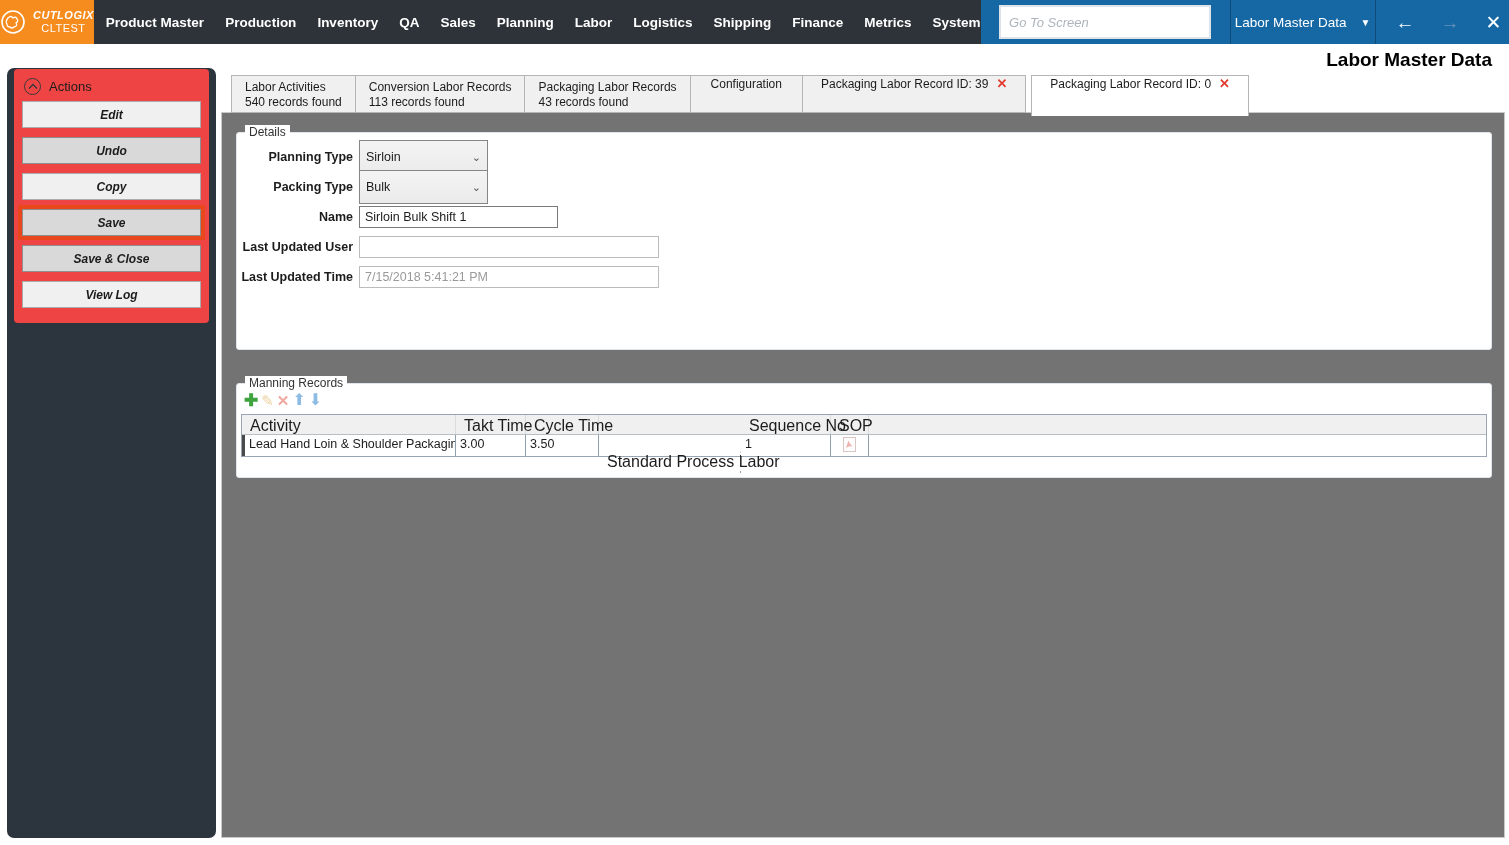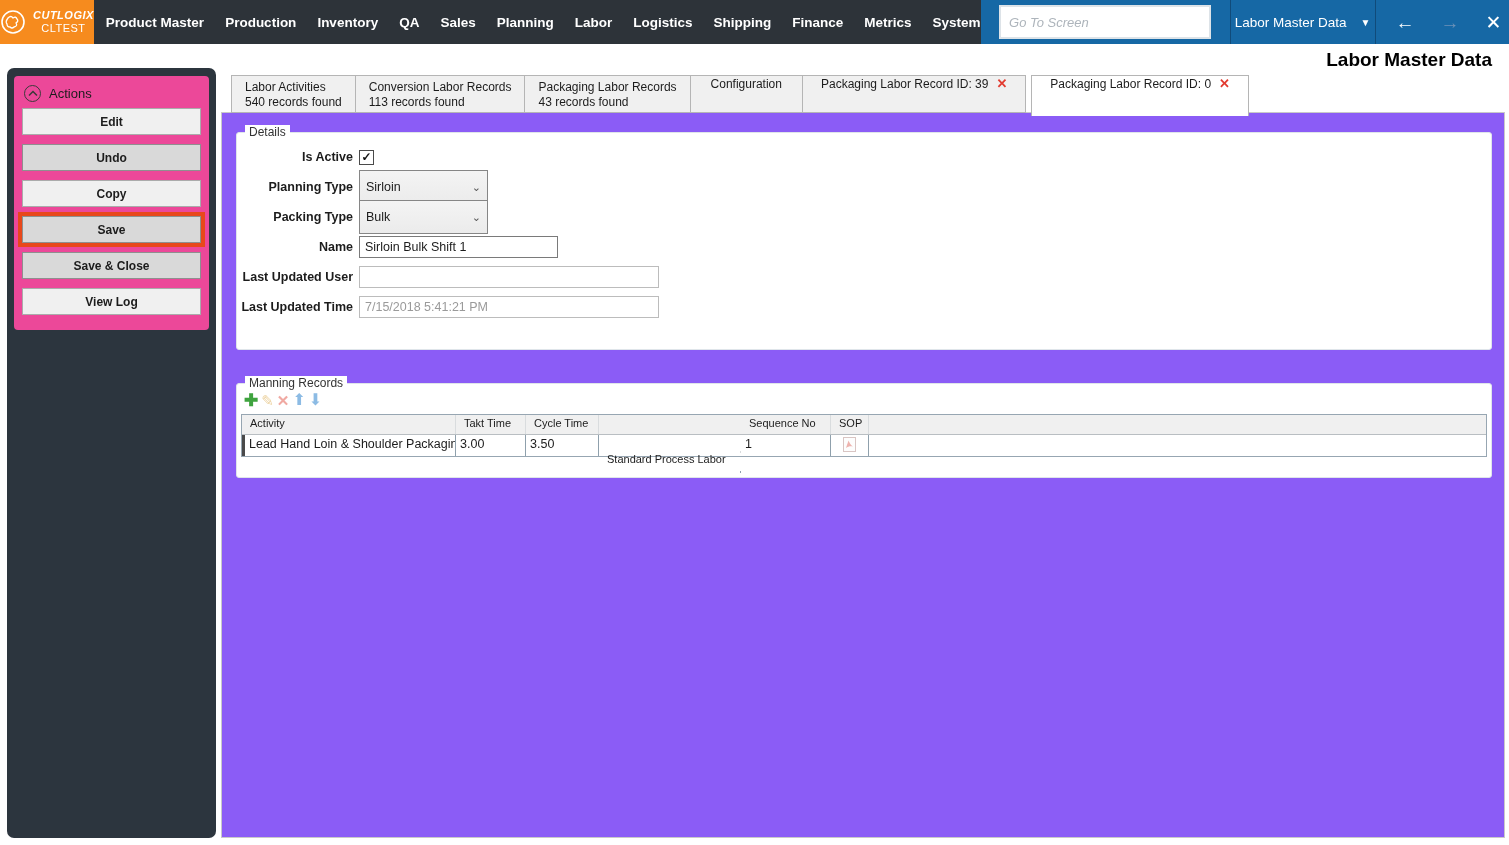"Actions" .actions-panel { background: #ec4899 -> #ef4444; top: 8px -> 1px }
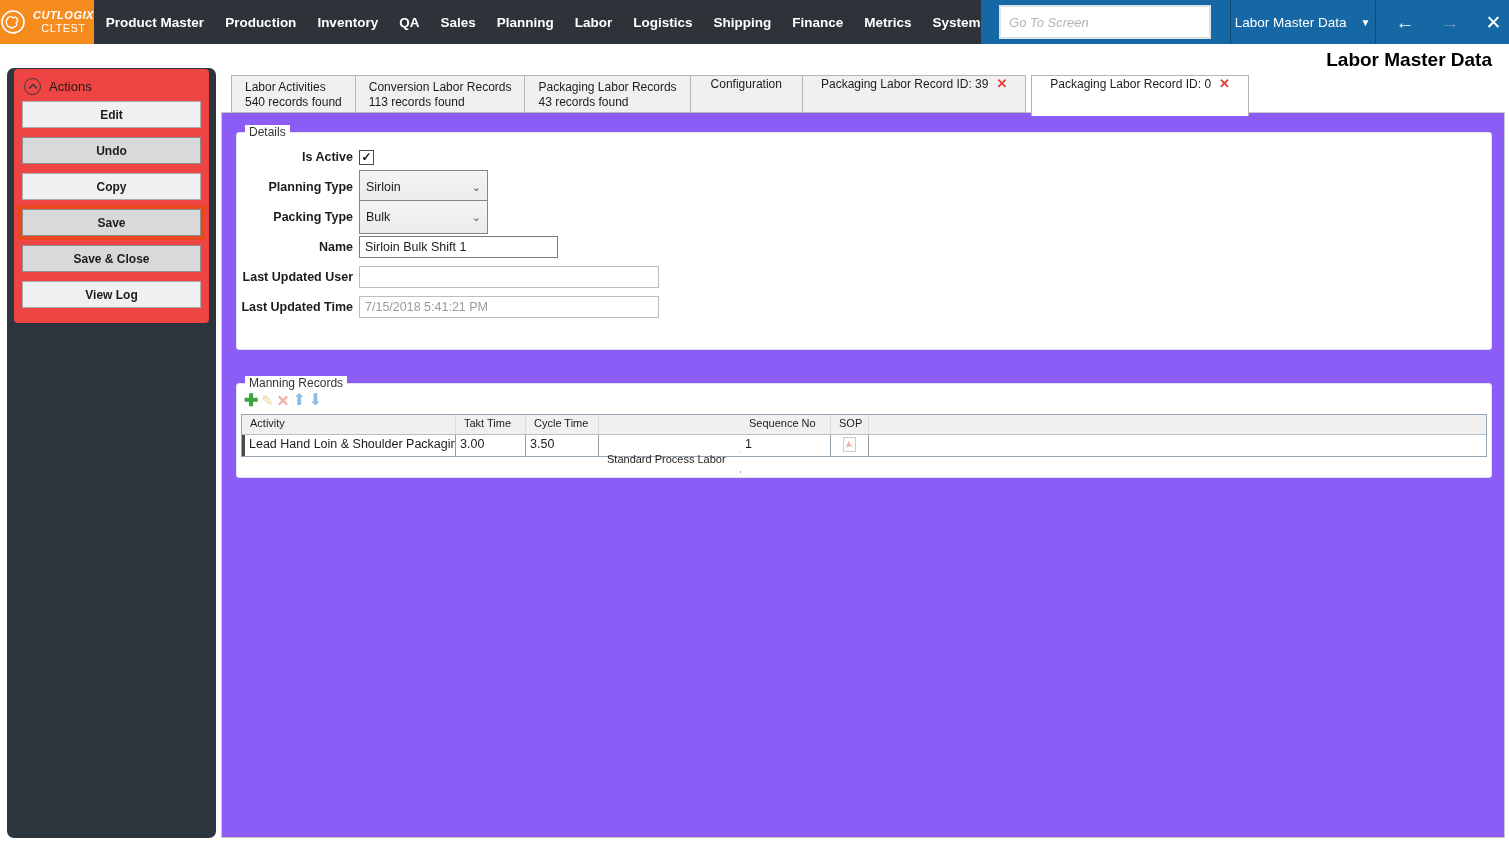"Edit" .act-btn { font-style: none -> italic }
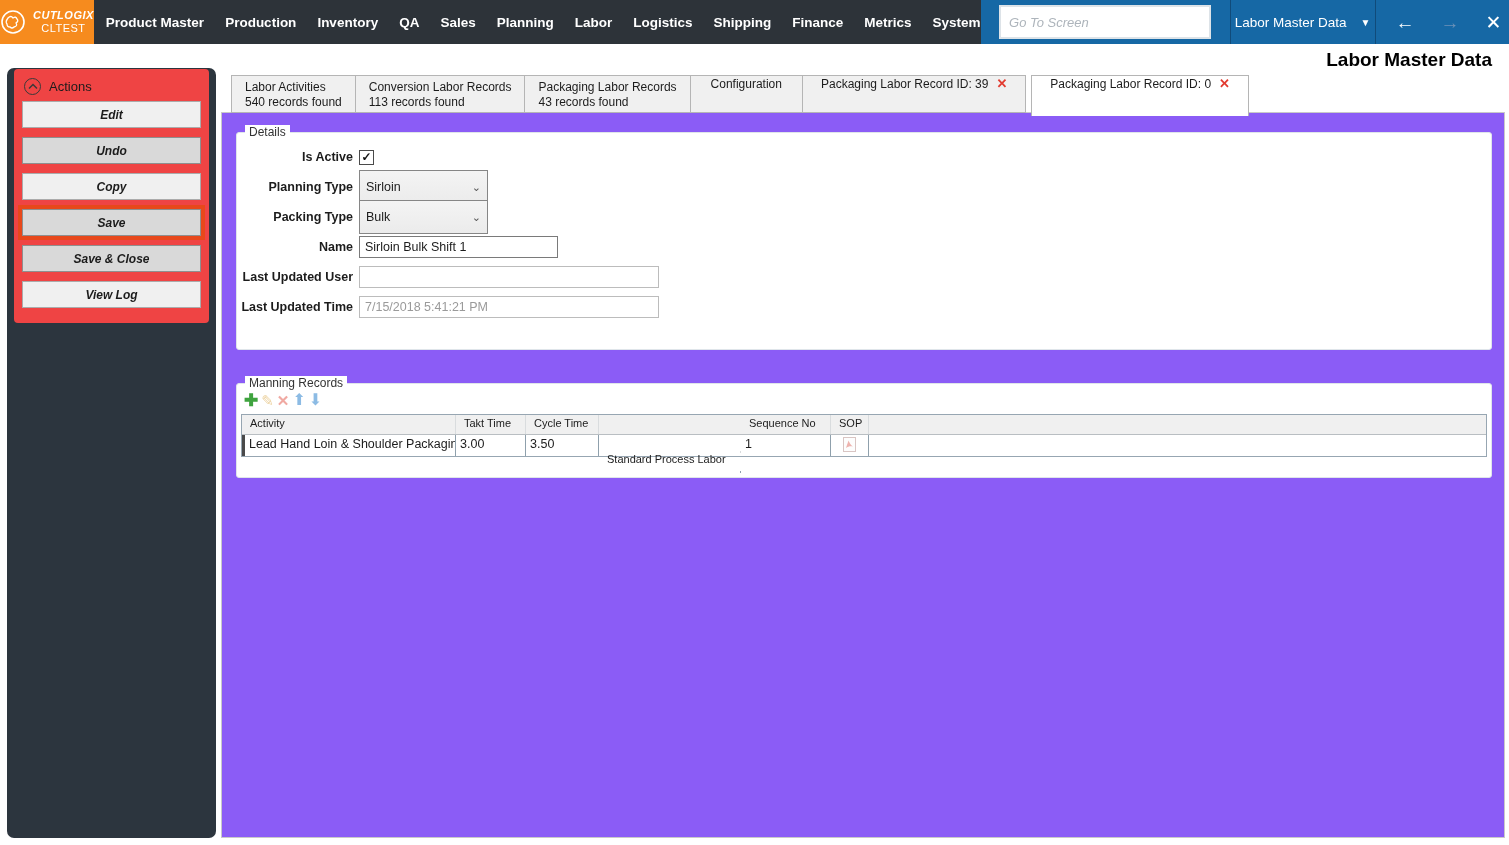"Details" .content { background: #8b5cf6 -> #737373 }
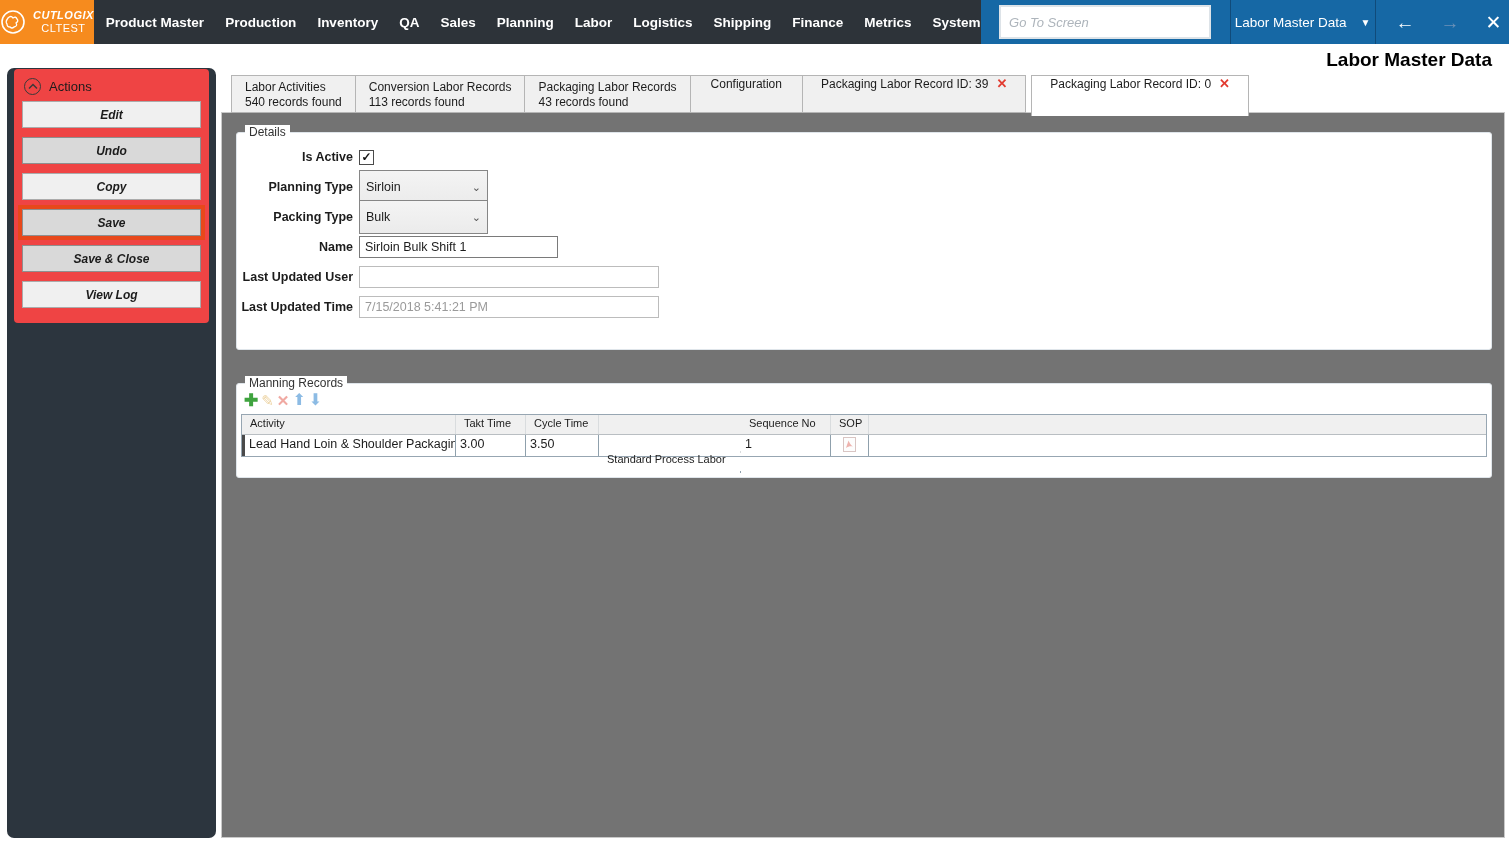"Is Active" div.frow { html: <div> <span>Is Active</span> <span> <span> <span>✓</span> </span> </span> </div> -> none }
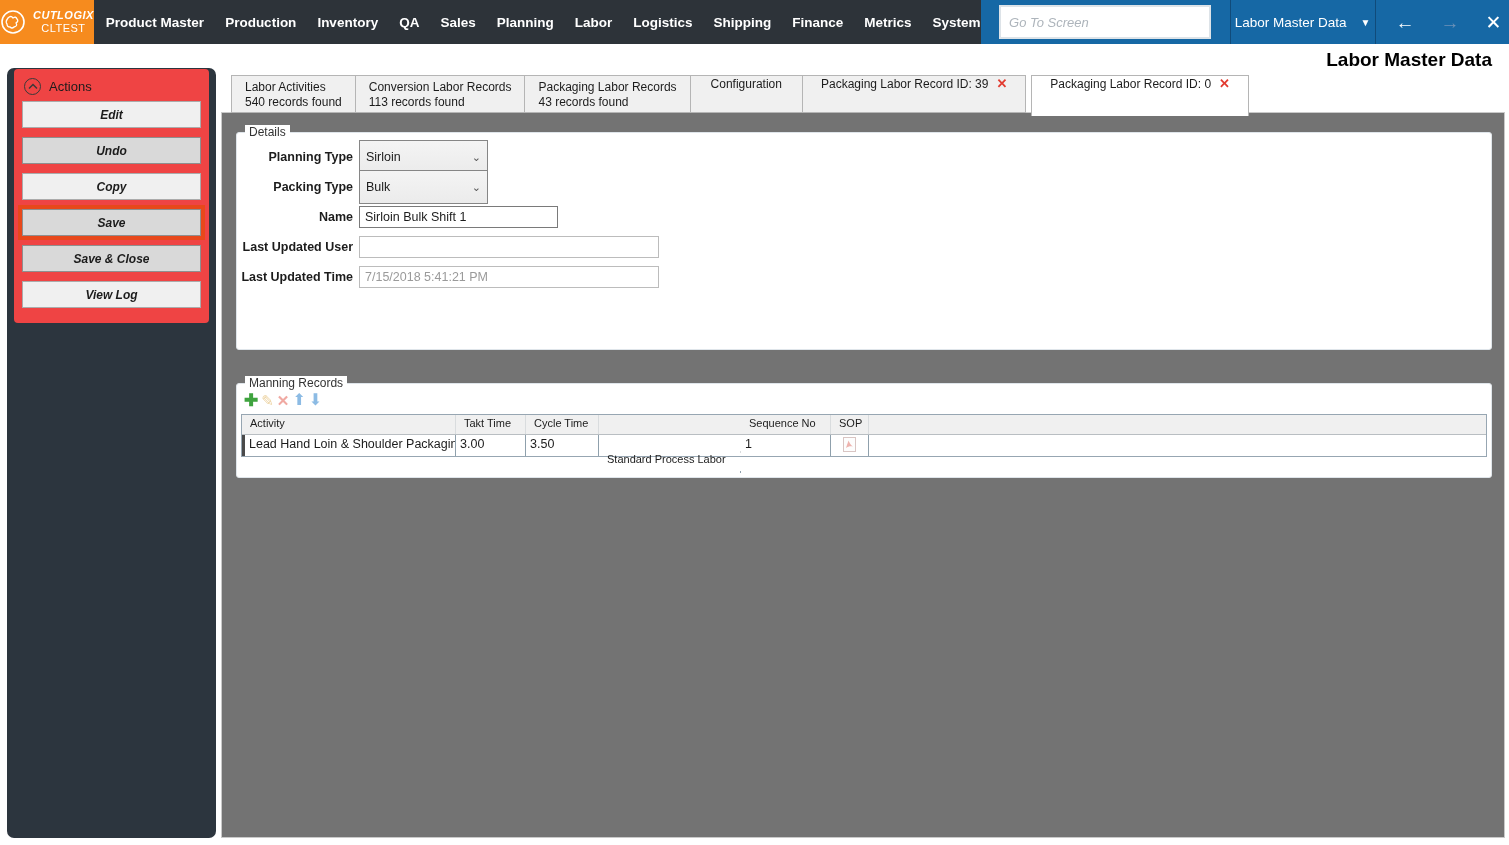"Activity" .mr-head .hc { font-size: 11px -> 16px }
